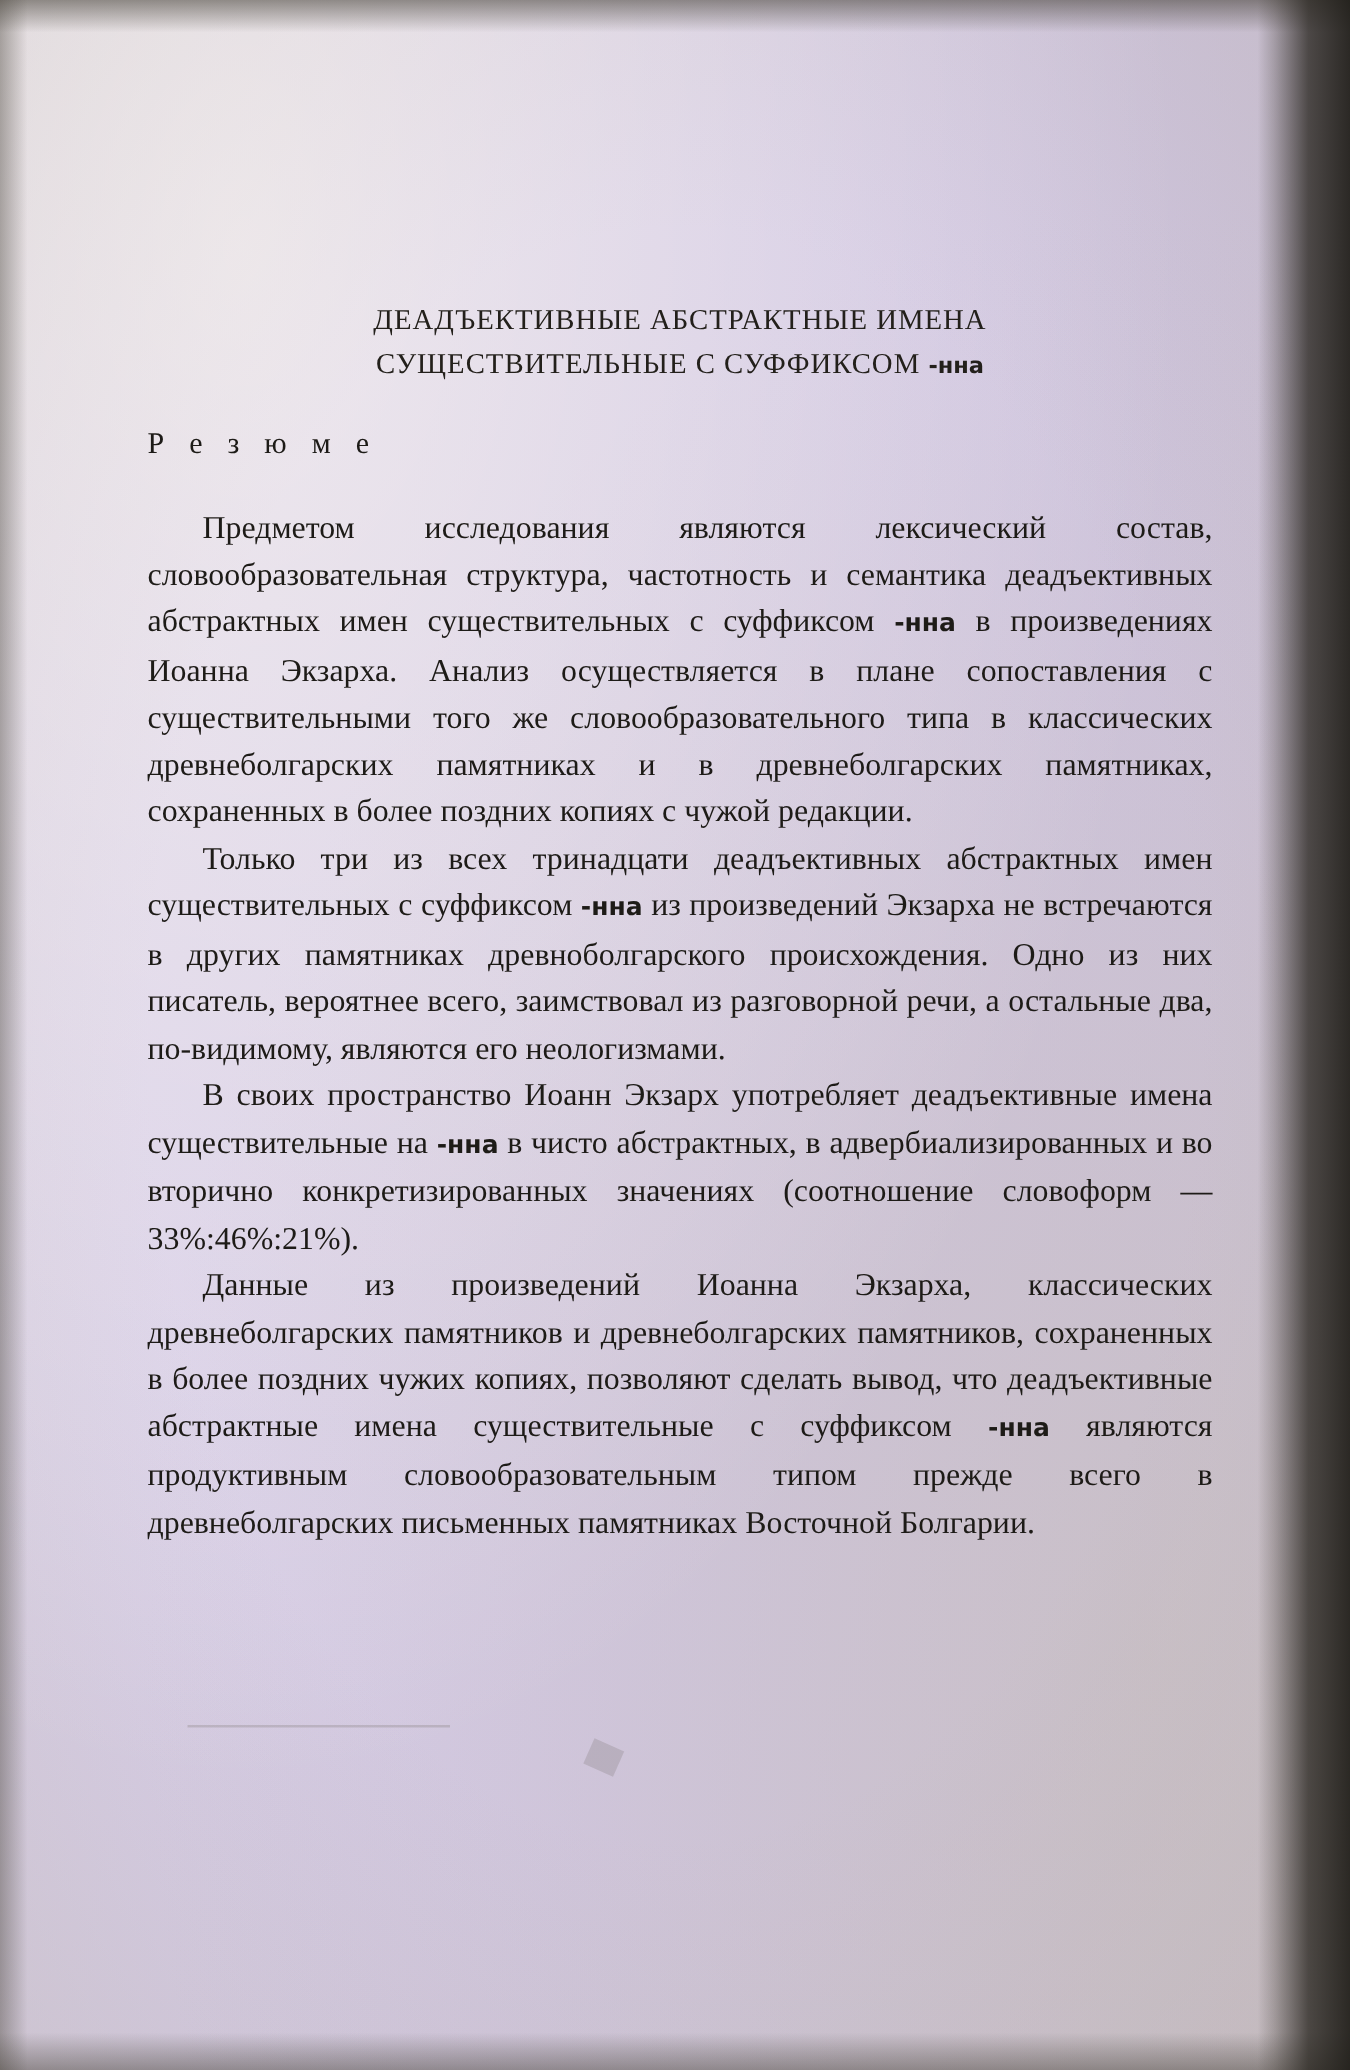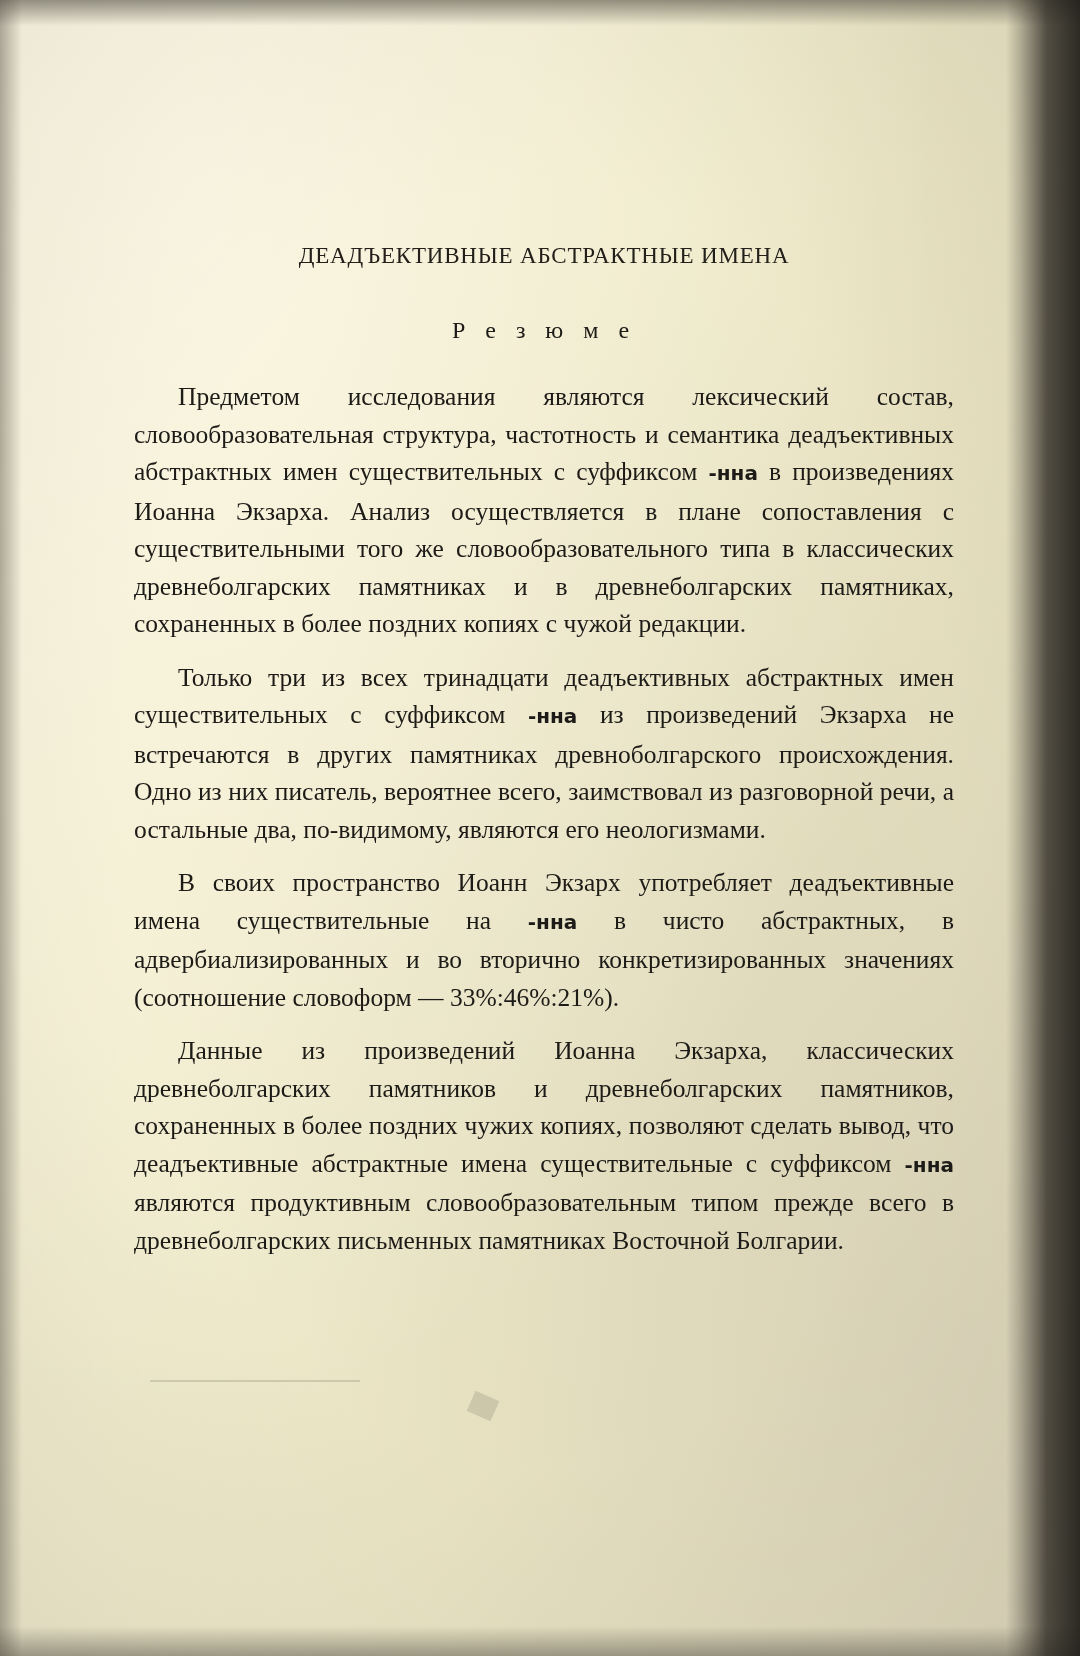"ДЕАДЪЕКТИВНЫЕ АБСТРАКТНЫЕ ИМЕНА" .page { background: #fef9c3 -> #c4b5fd }
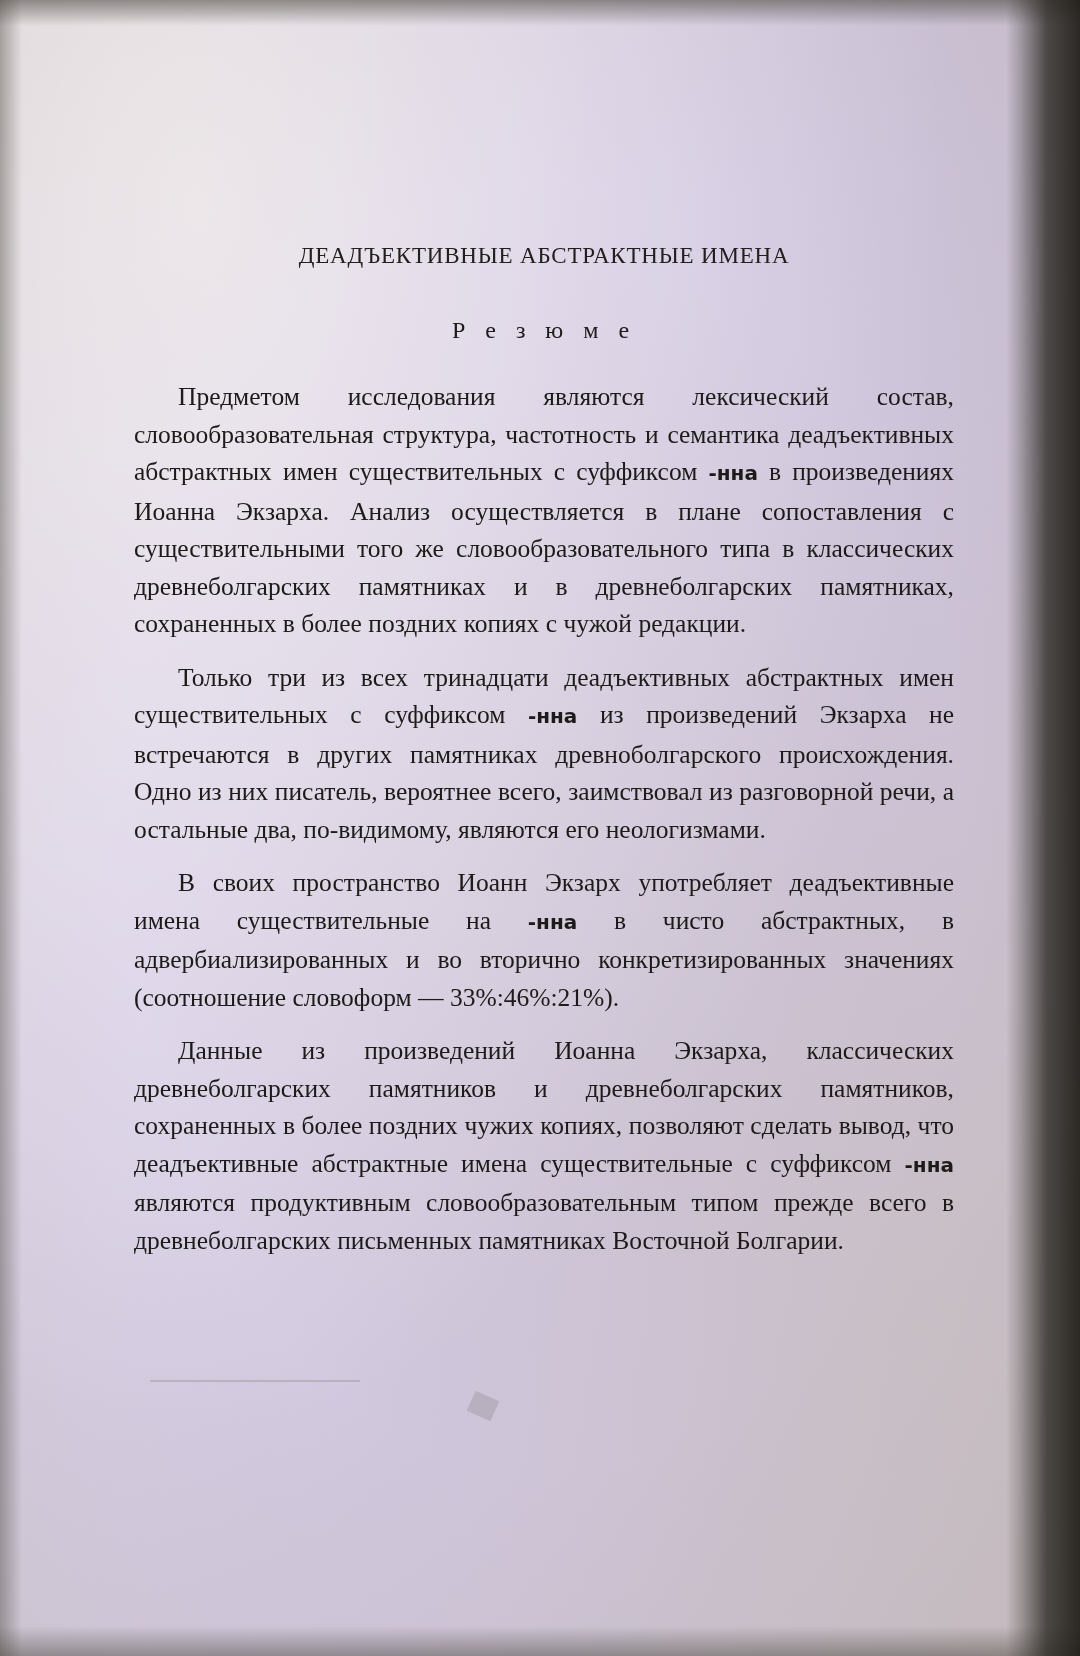"СУЩЕСТВИТЕЛЬНЫЕ С СУФФИКСОМ -нна" span.ln { html: none -> <span> <span>СУЩЕСТВИТЕЛЬНЫЕ С СУФФИКСОМ</span> <span>-нна</span> </span> }
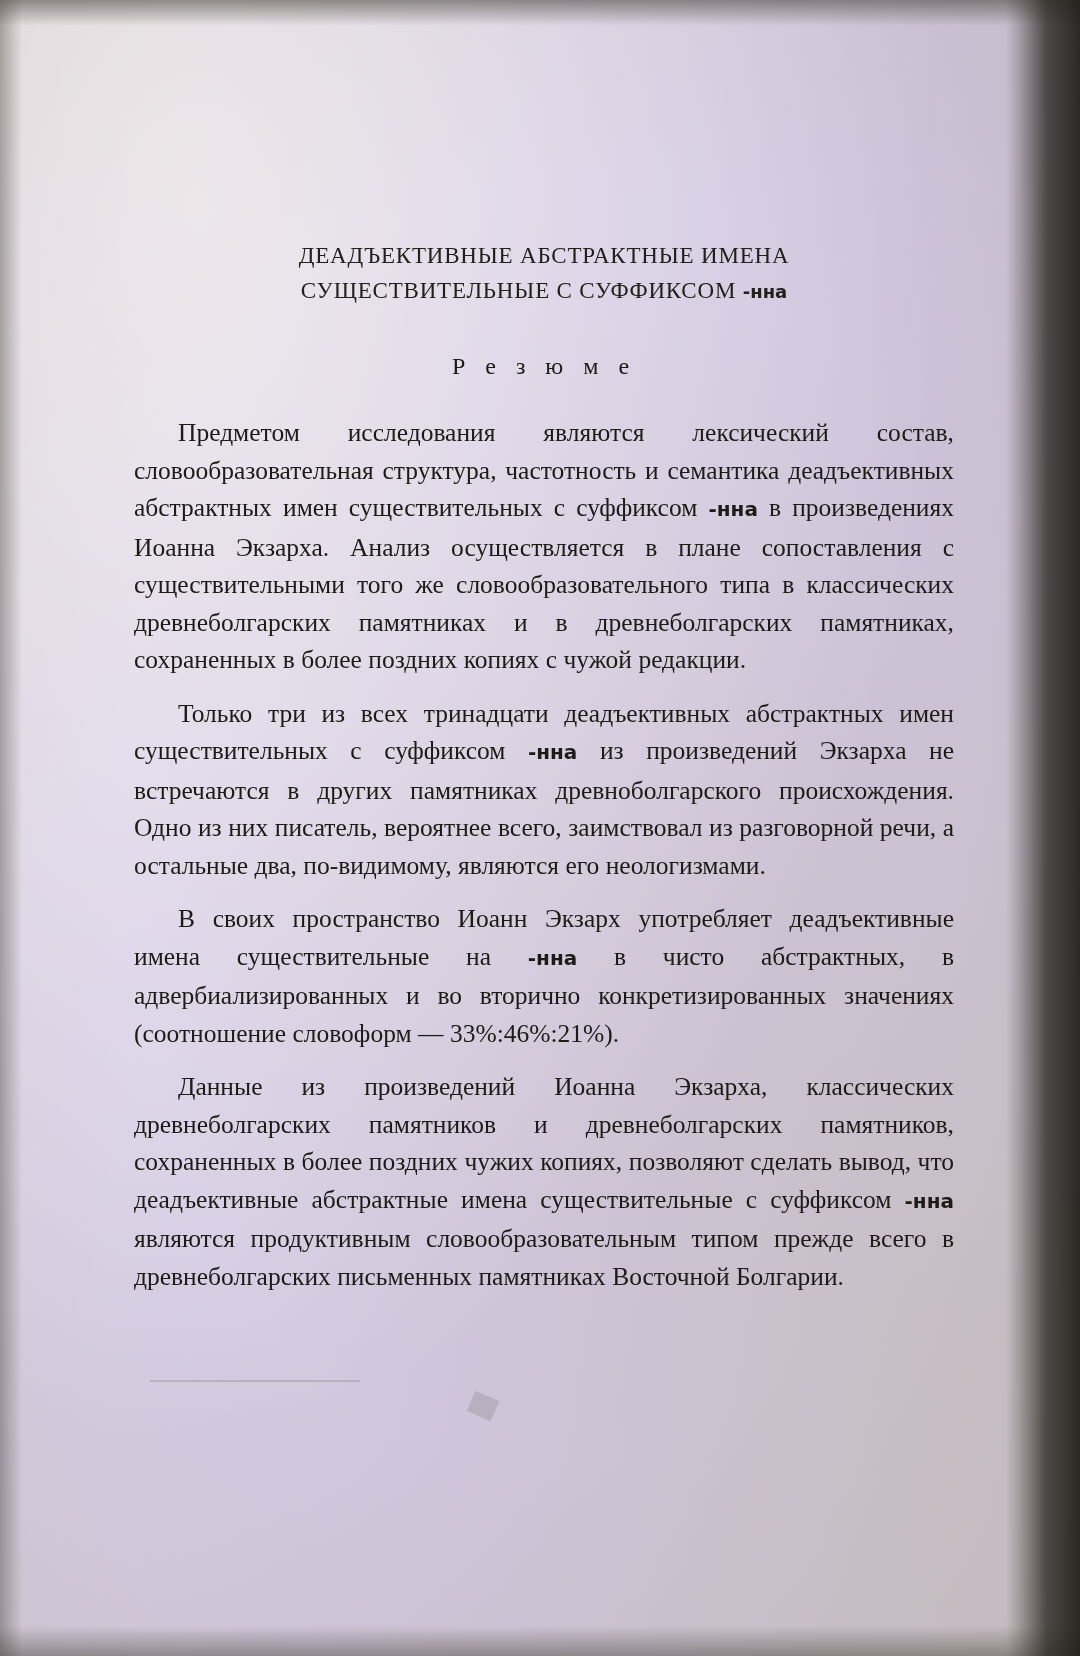"Р е з ю м" .section-label { margin-top: 44px -> 32px; text-align: center -> left }
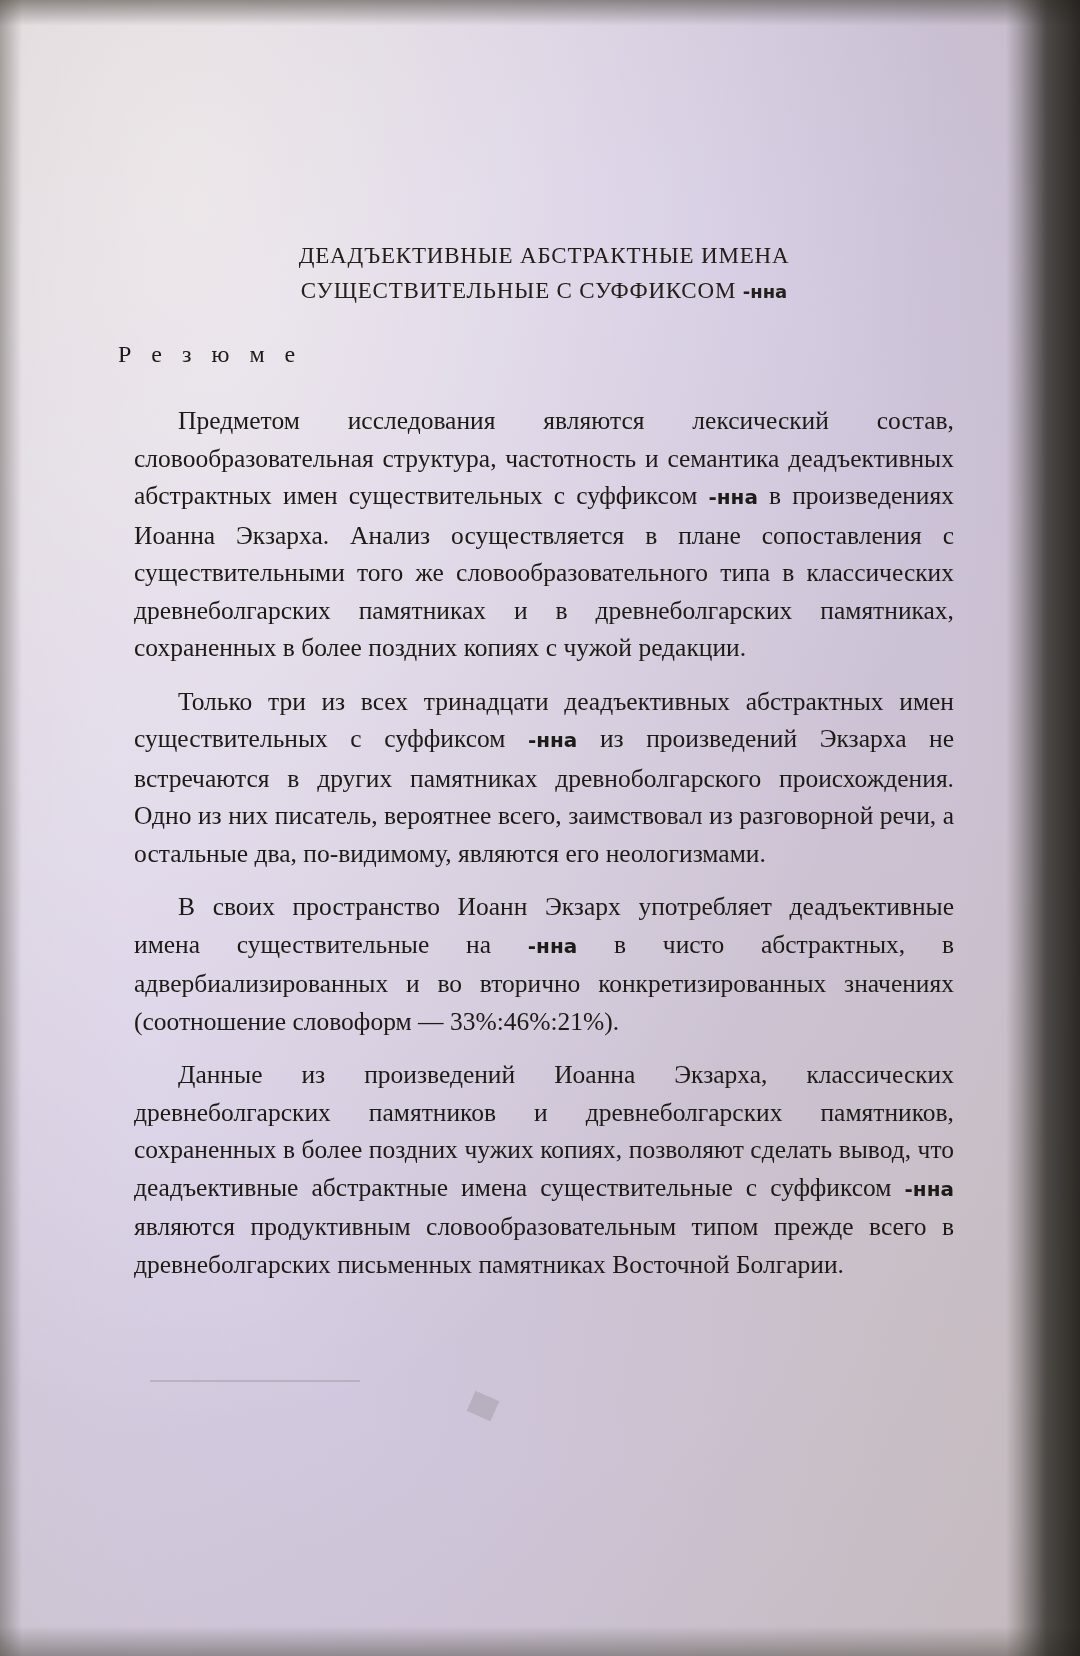"Предметом исследования являются" .body-text p { margin: 16px -> 0 }
